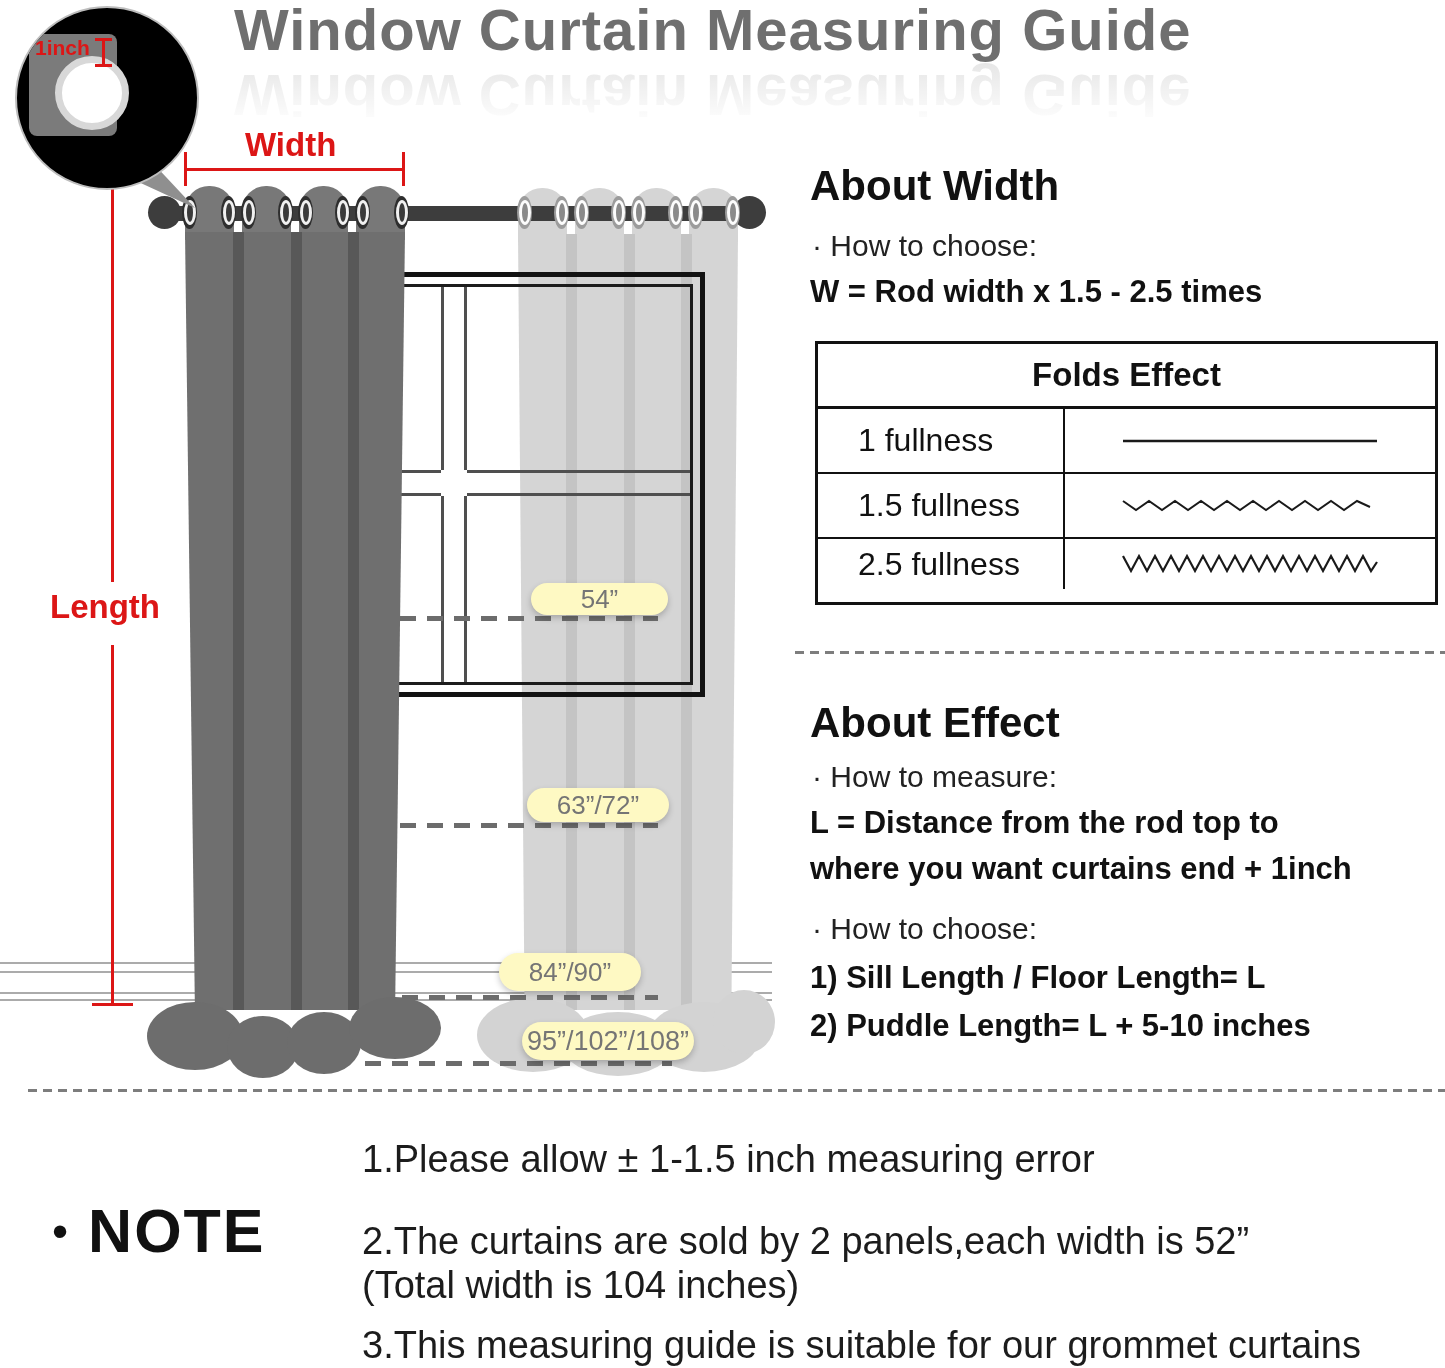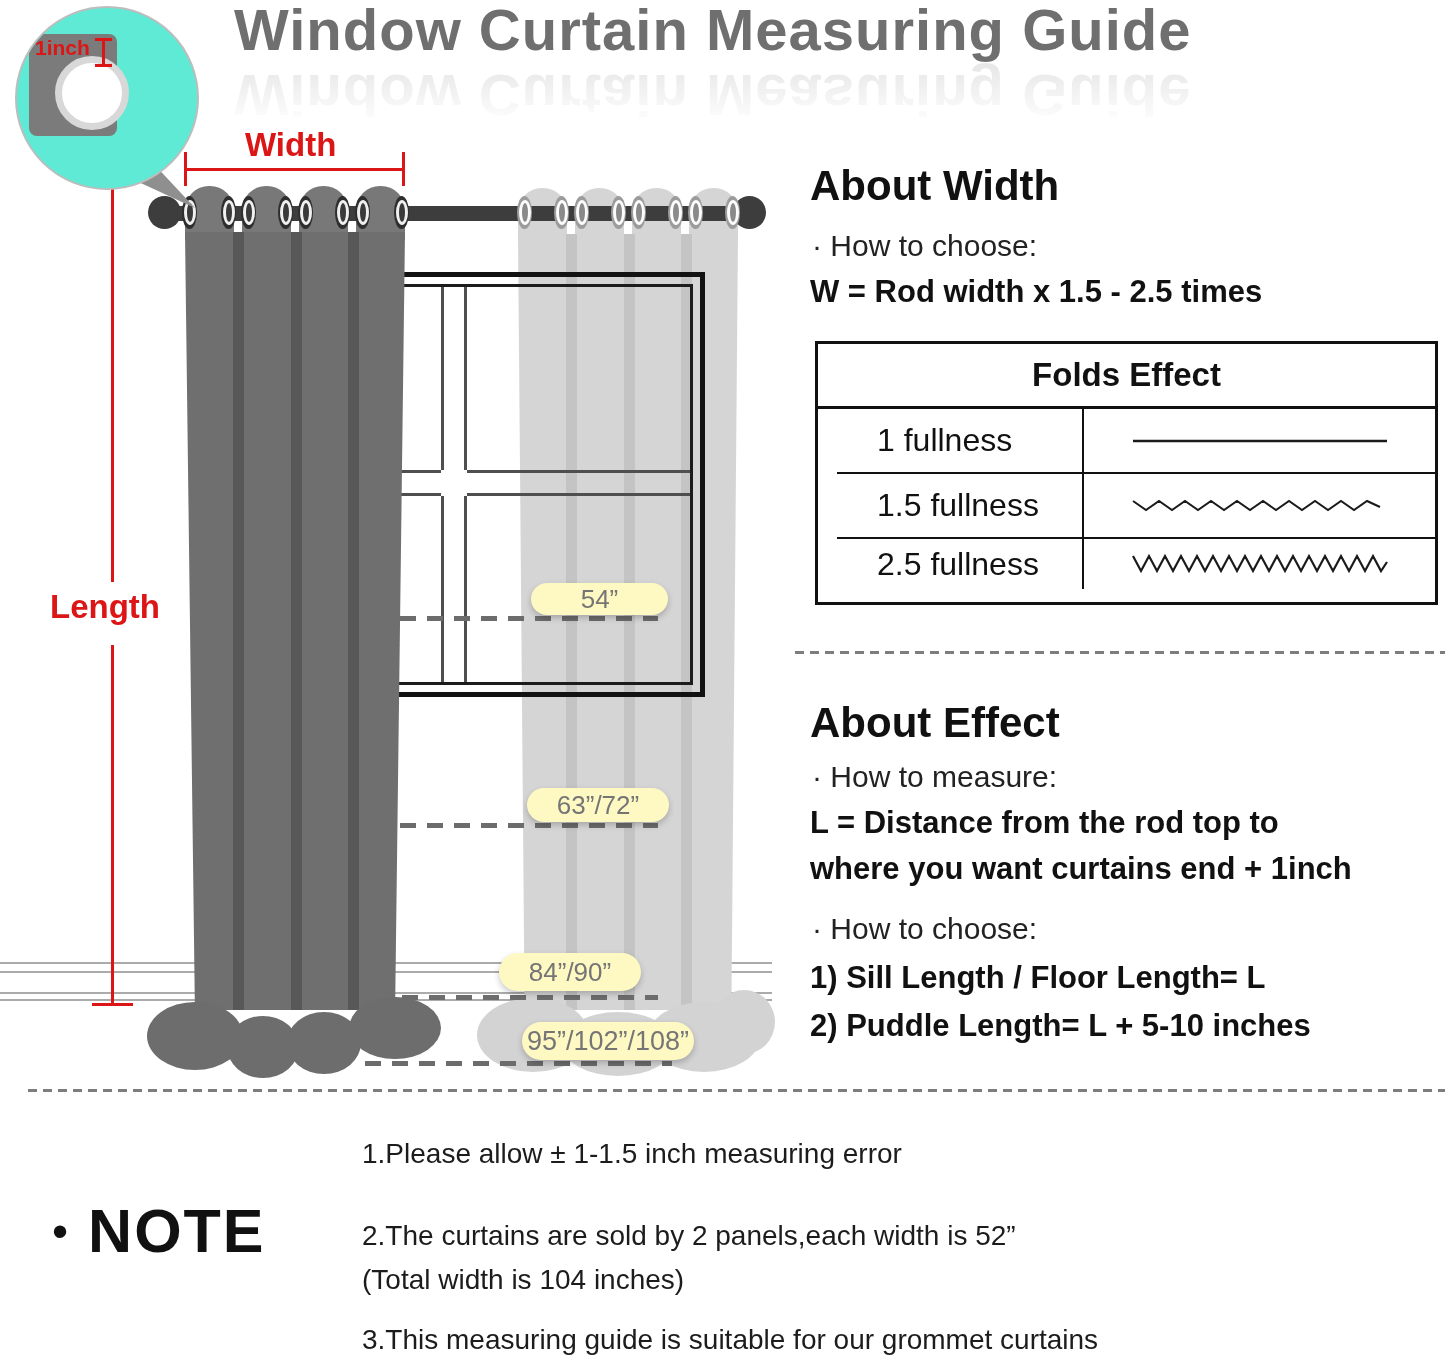"1inch" .mag-circle { background: #5eead4 -> #000000 }
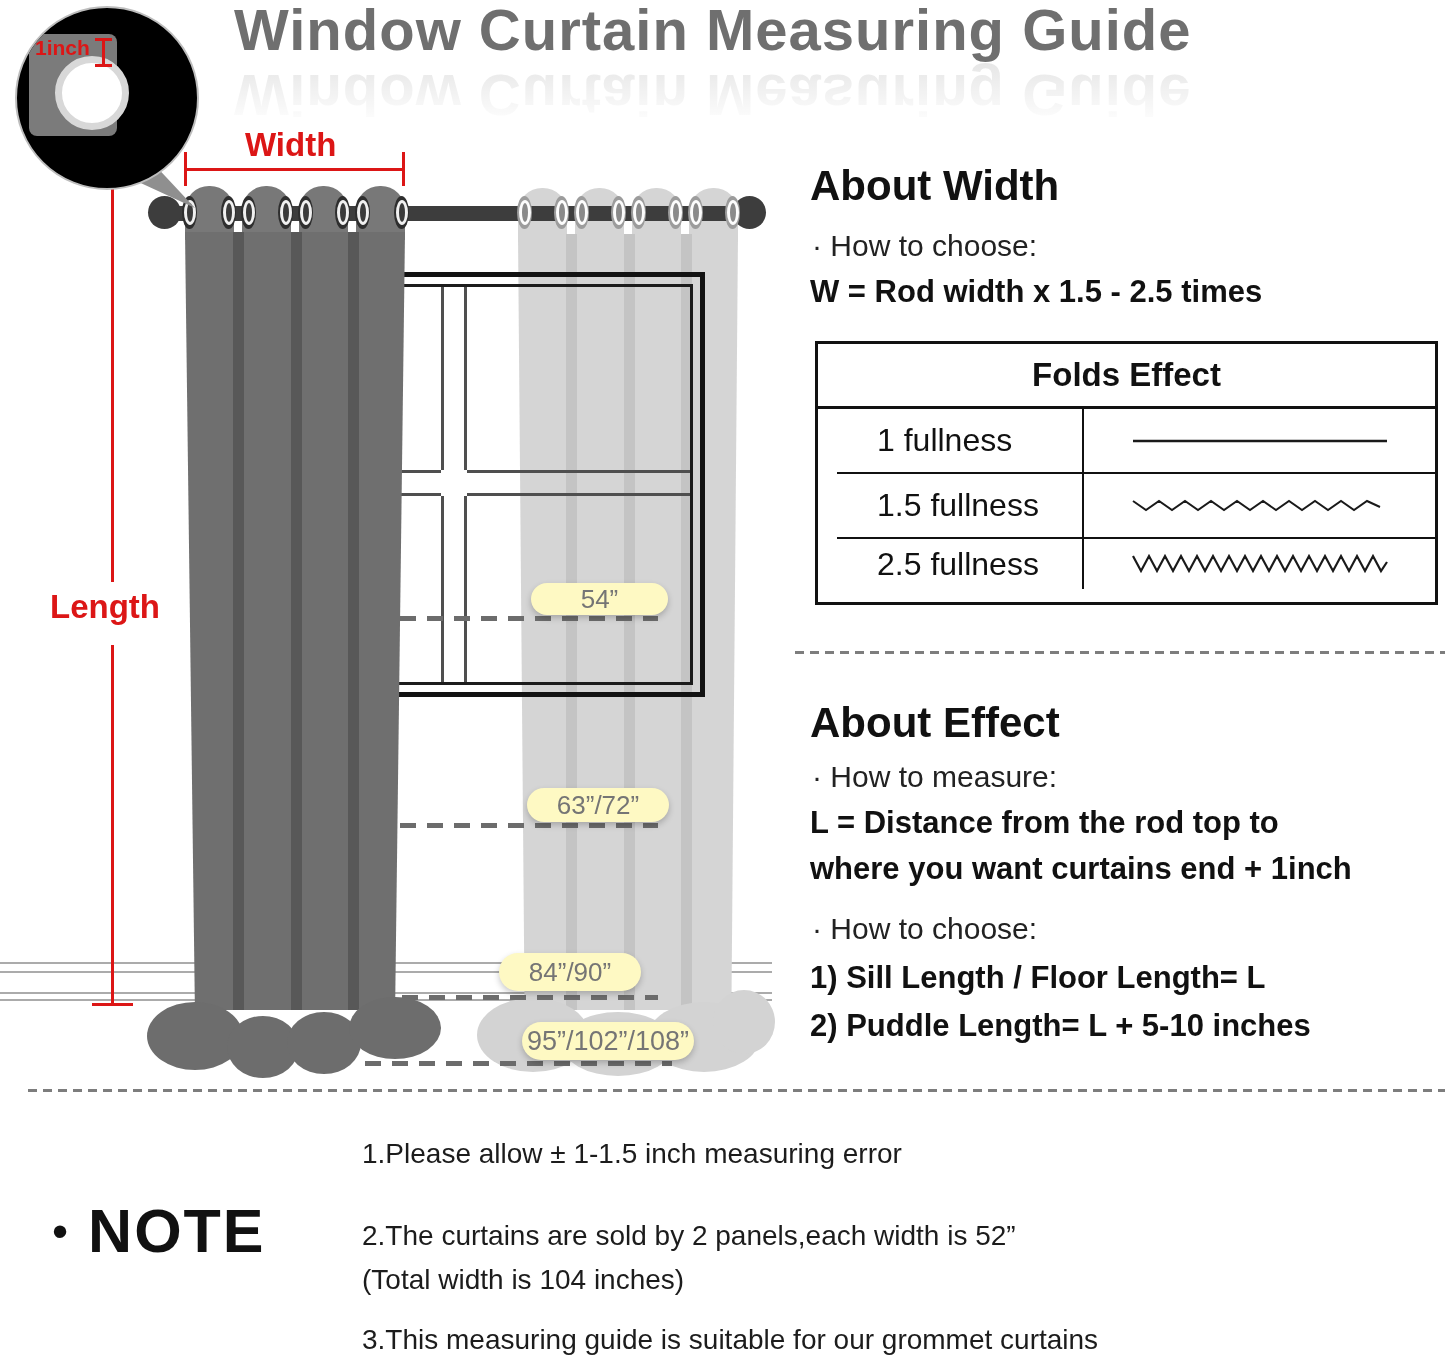"1 fullness" .ft-row { margin-left: 19px -> none }
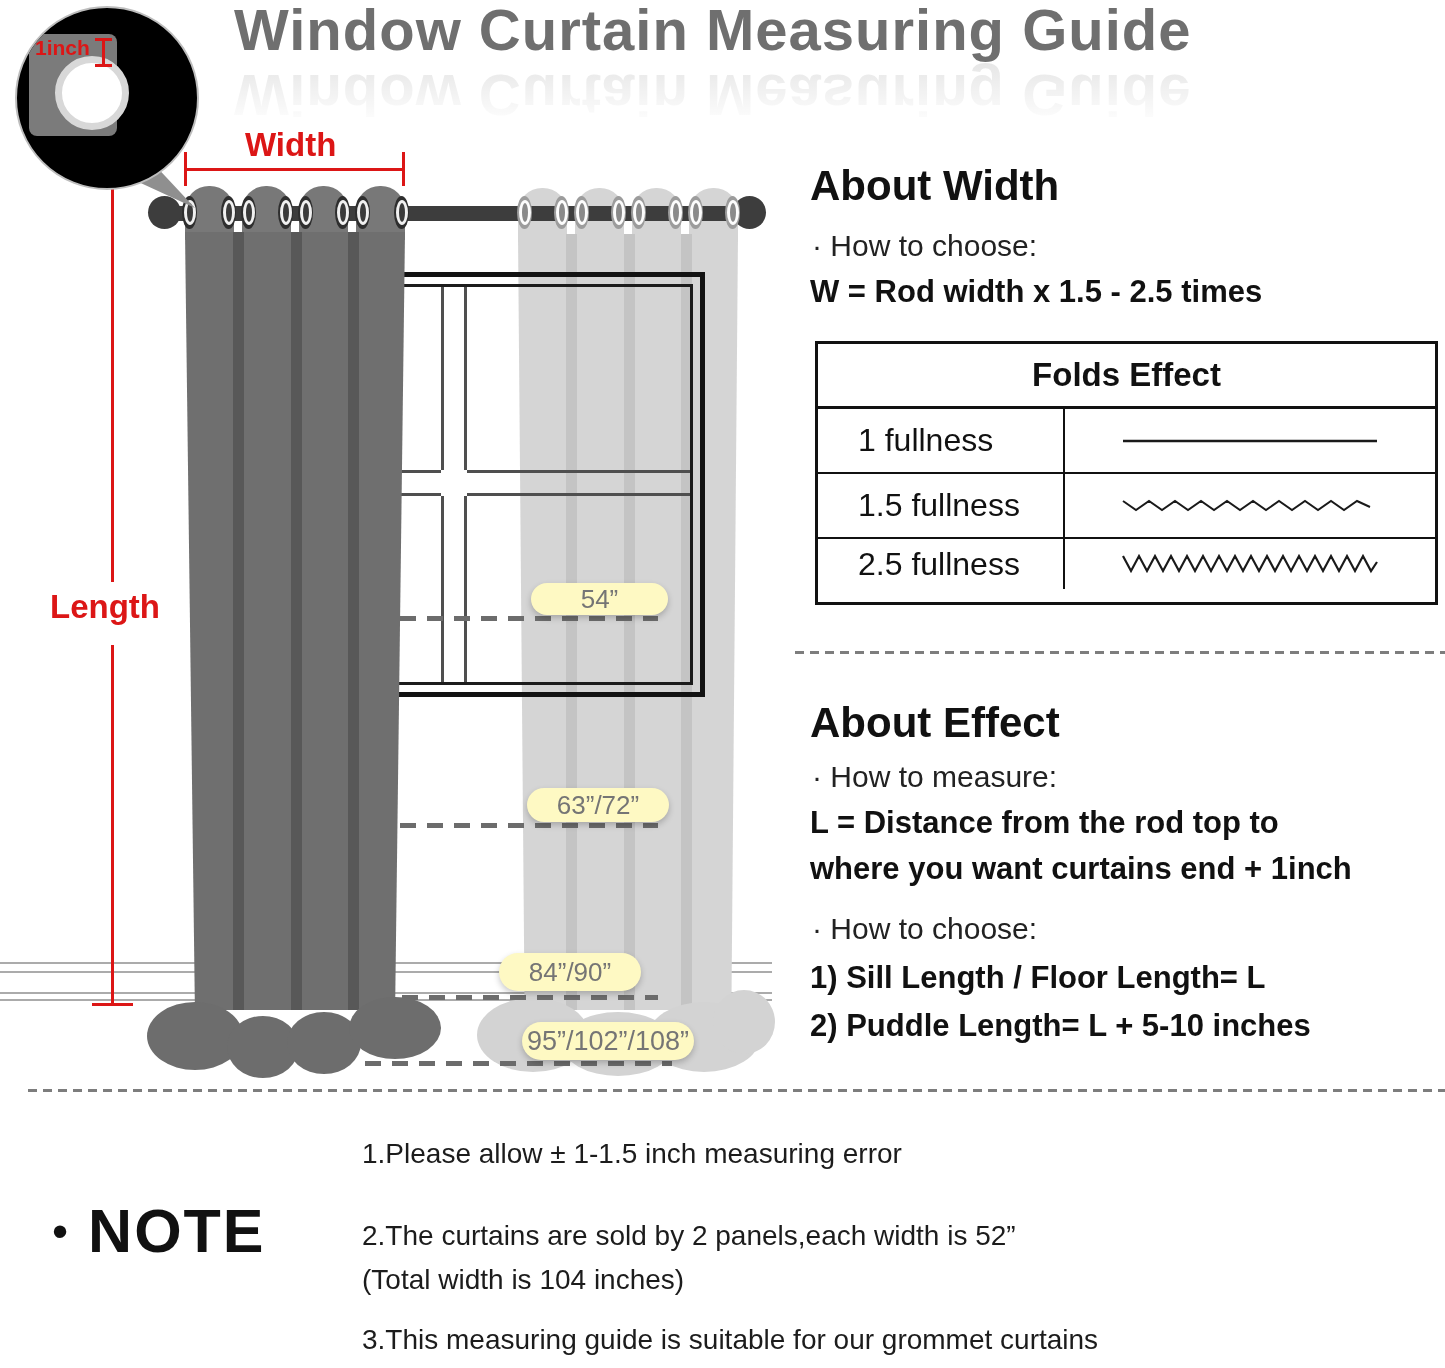"1.Please allow ± 1-1.5 inch" .note-item { font-size: 28px -> 38px }
